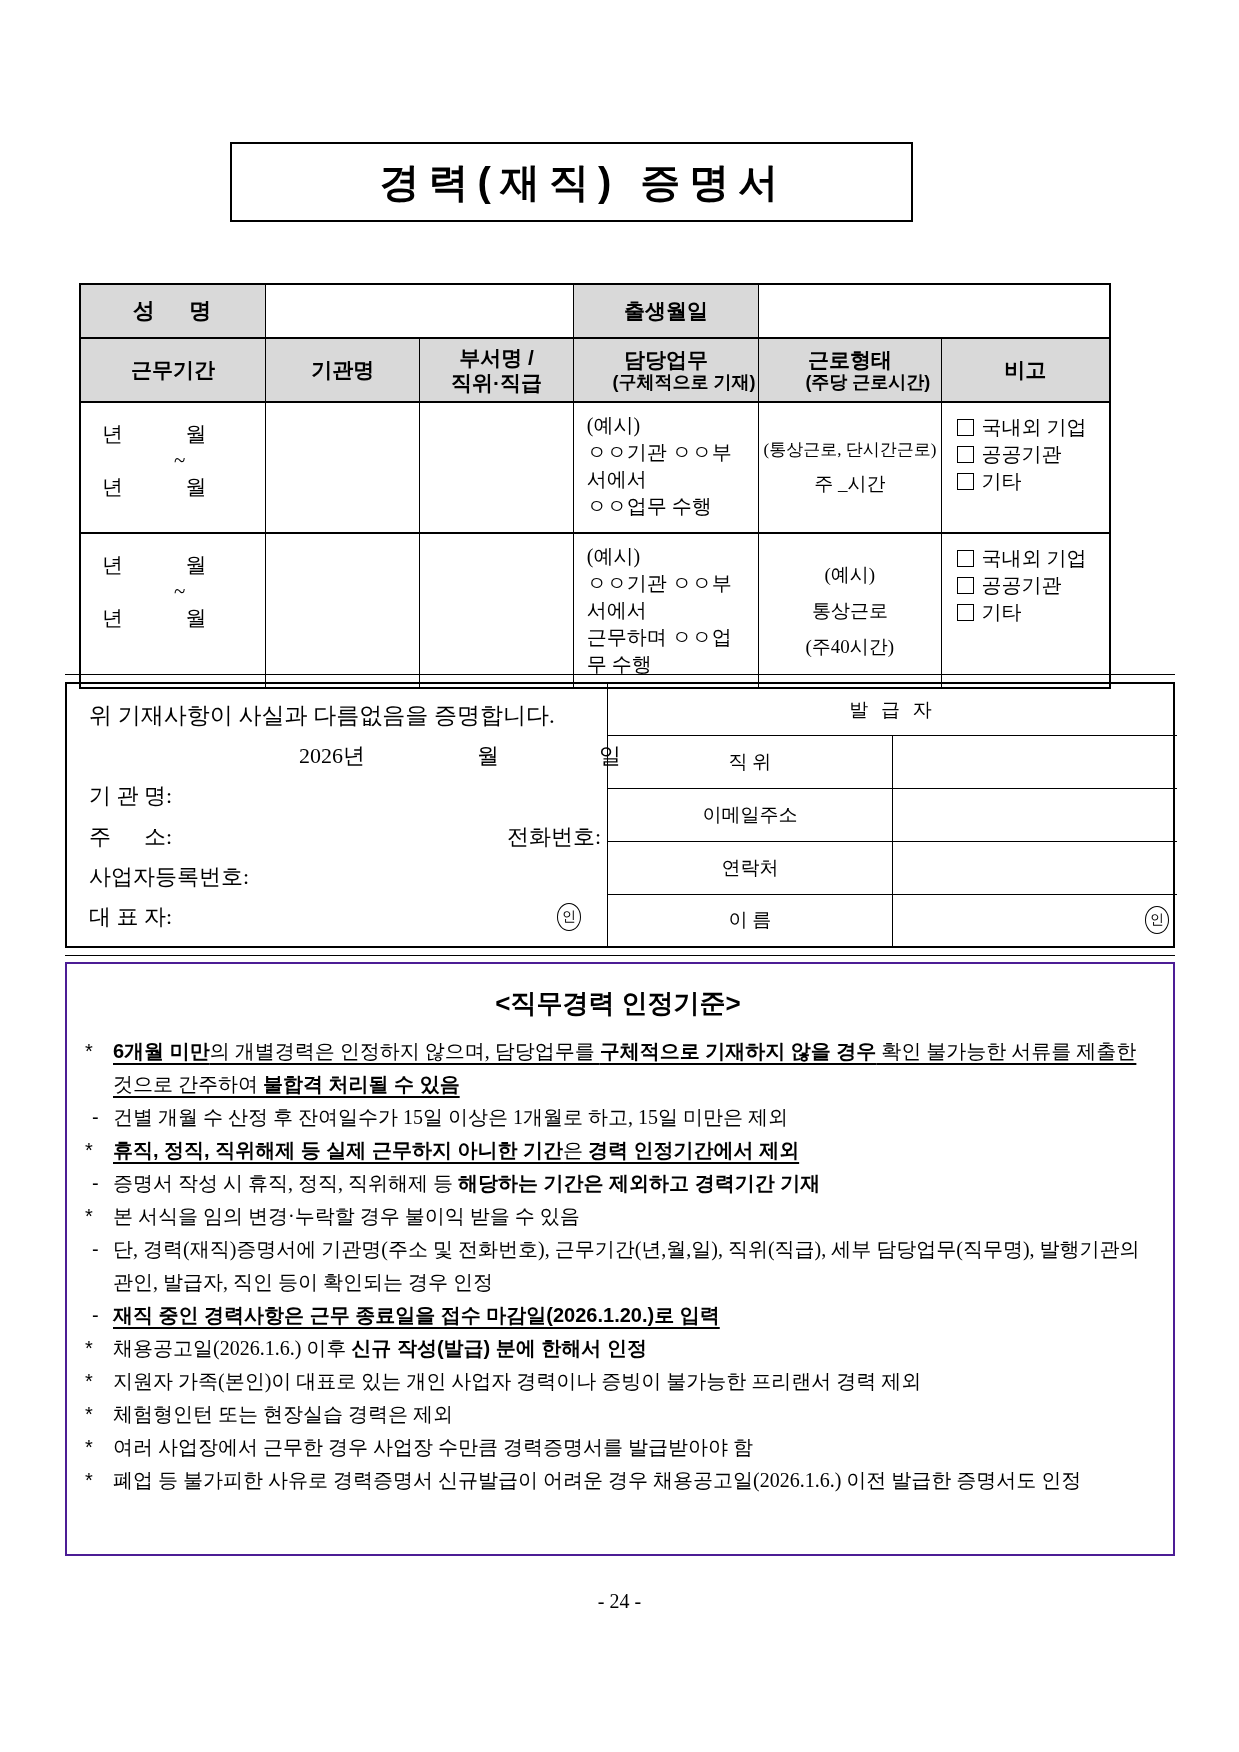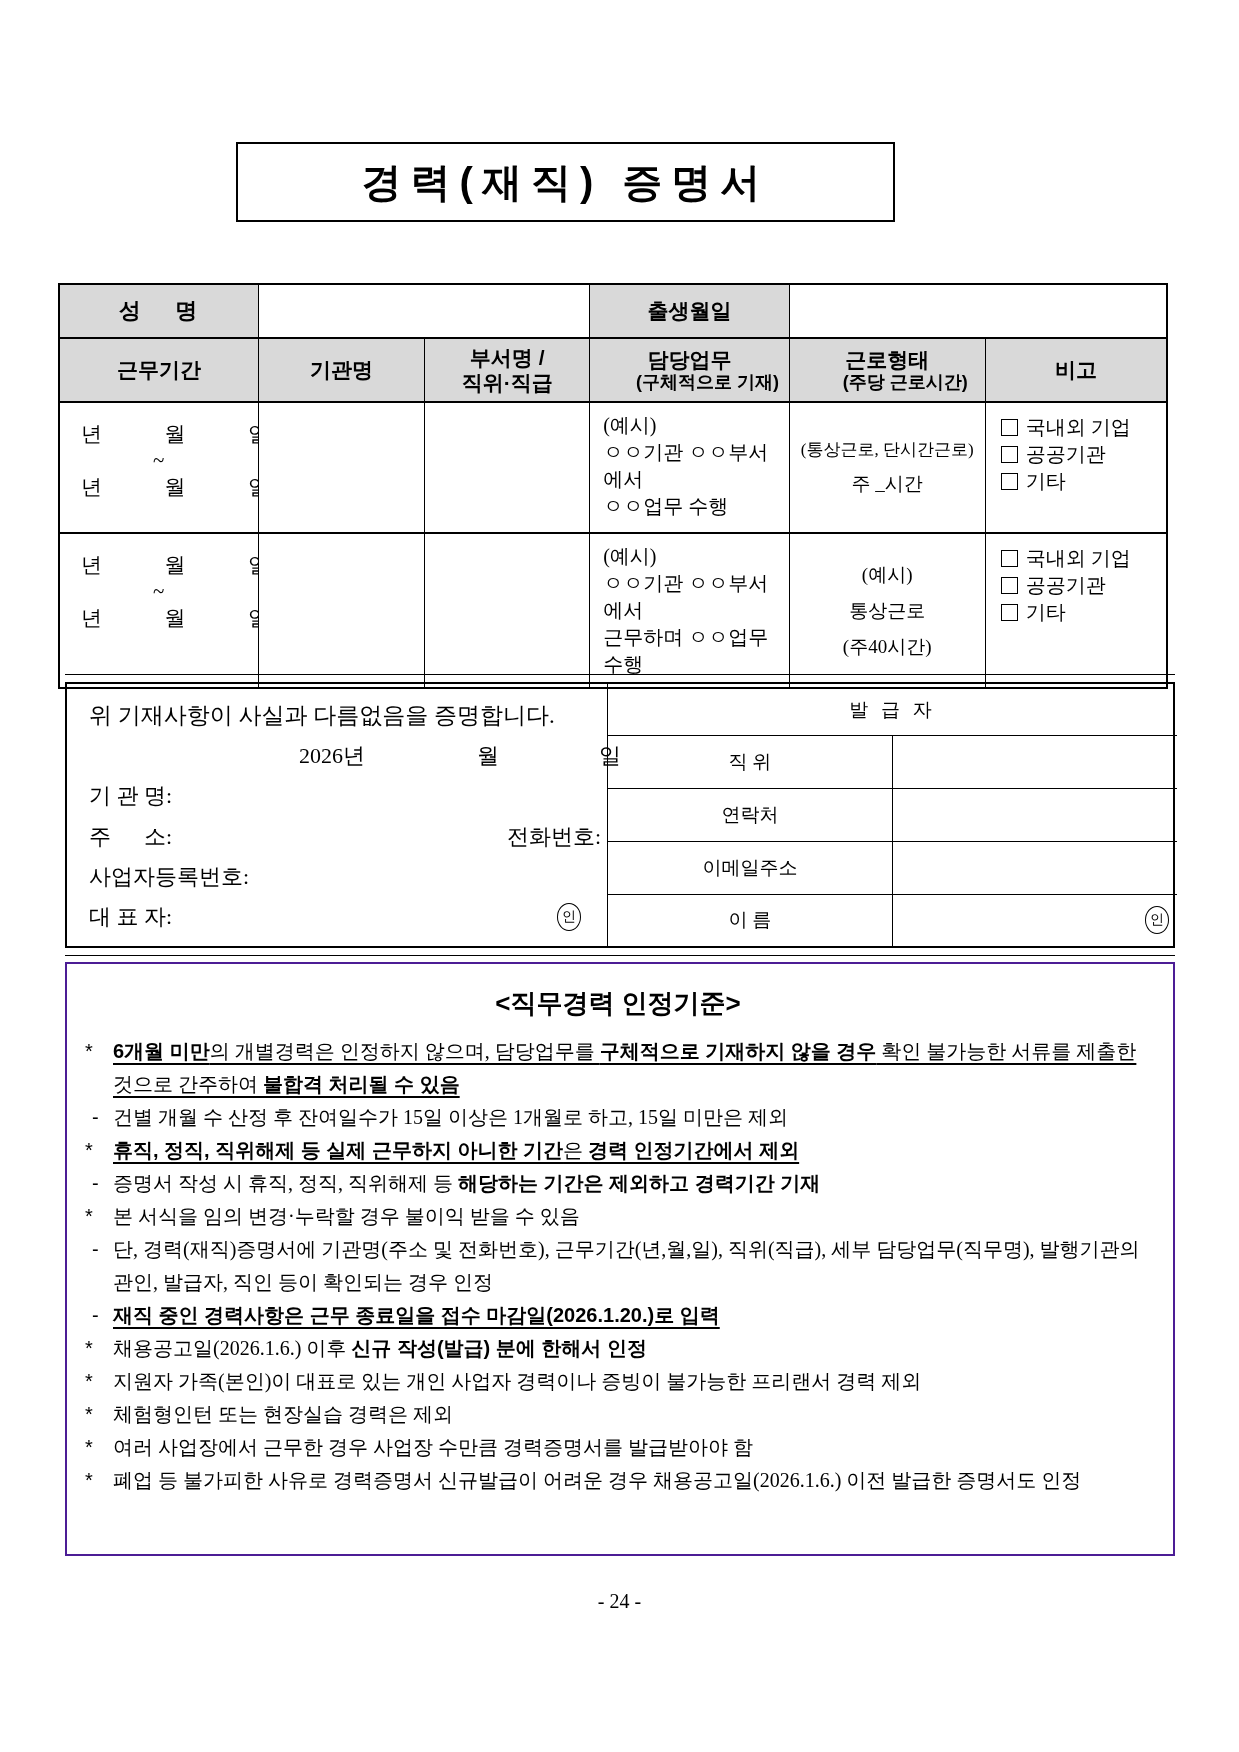"경력(재직) 증명서" .title-box { left: 236px -> 230px; padding-left: none -> 24px }
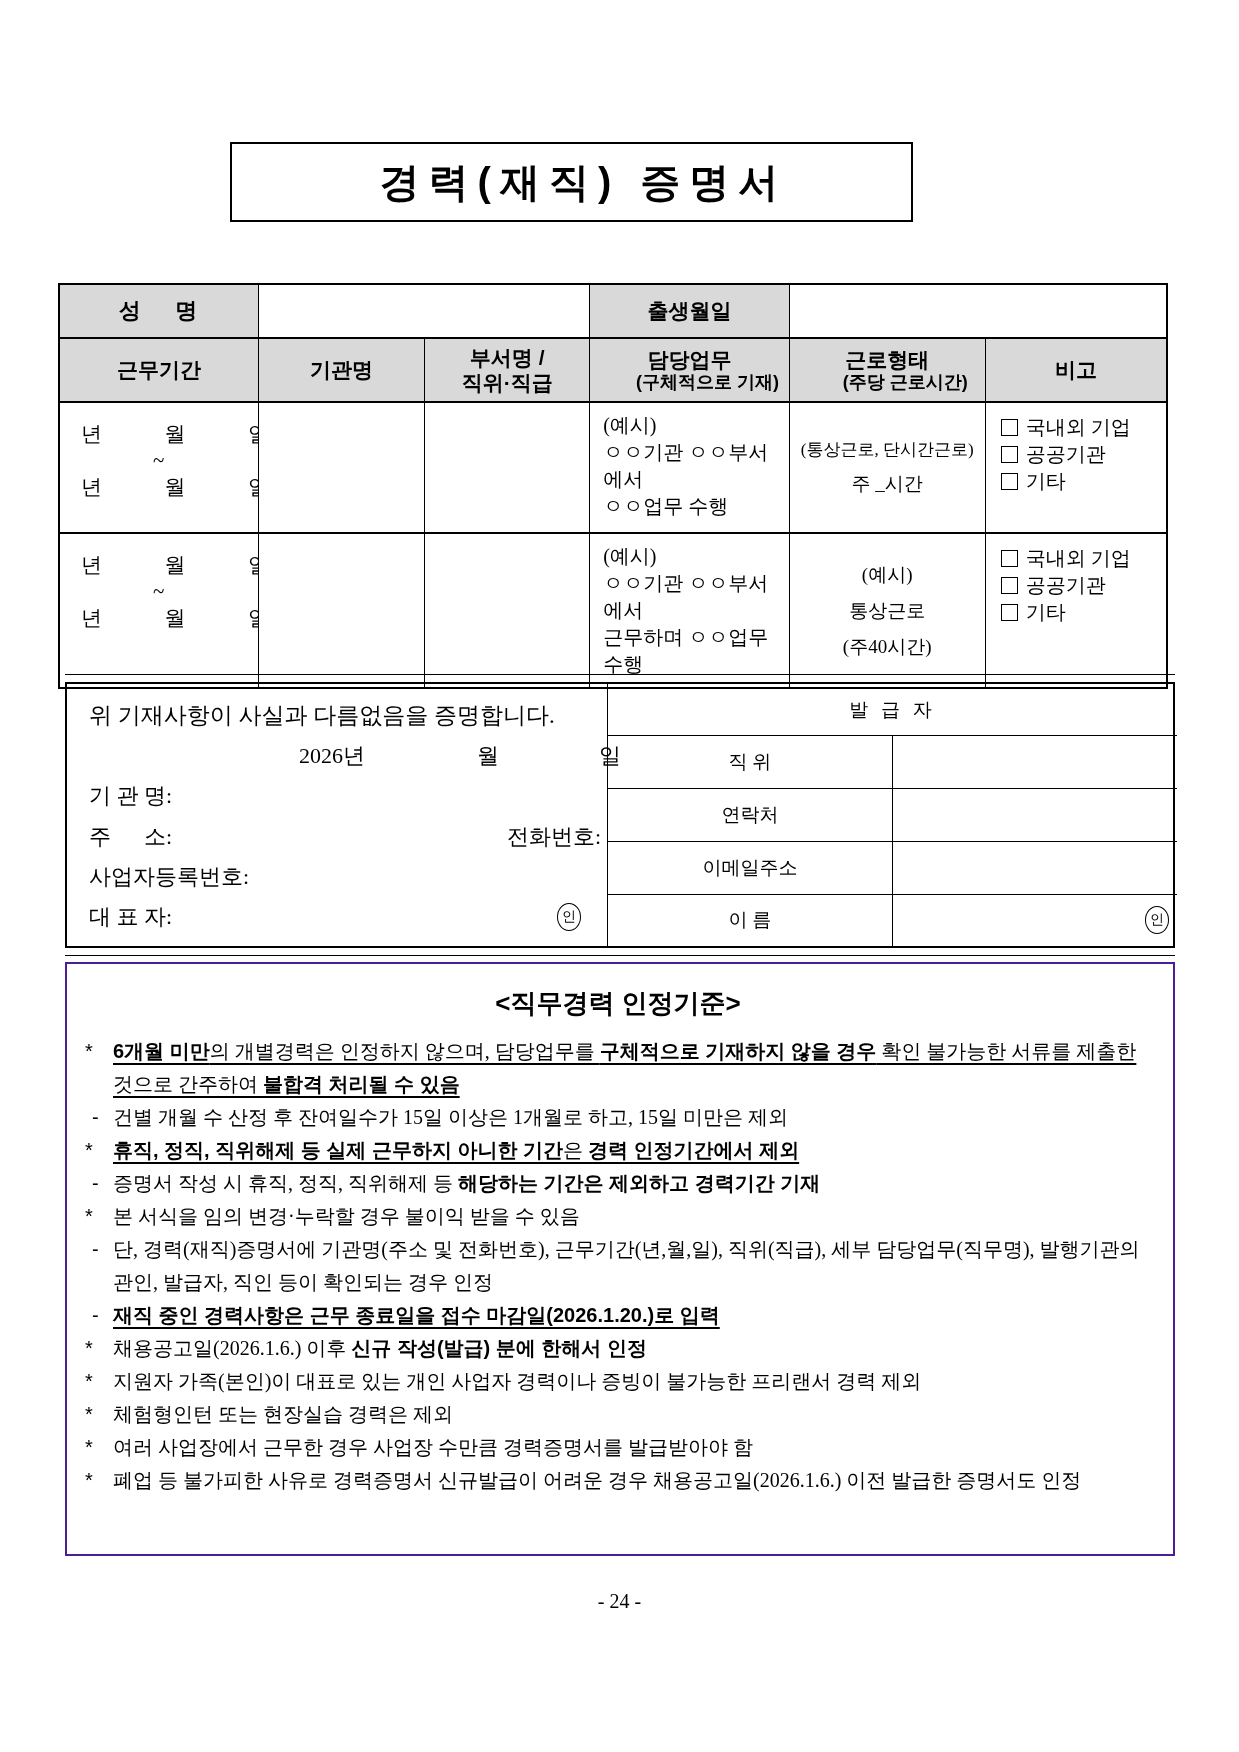"성 명" .main-table { left: 58px -> 79px; width: 1110px -> 1032px }
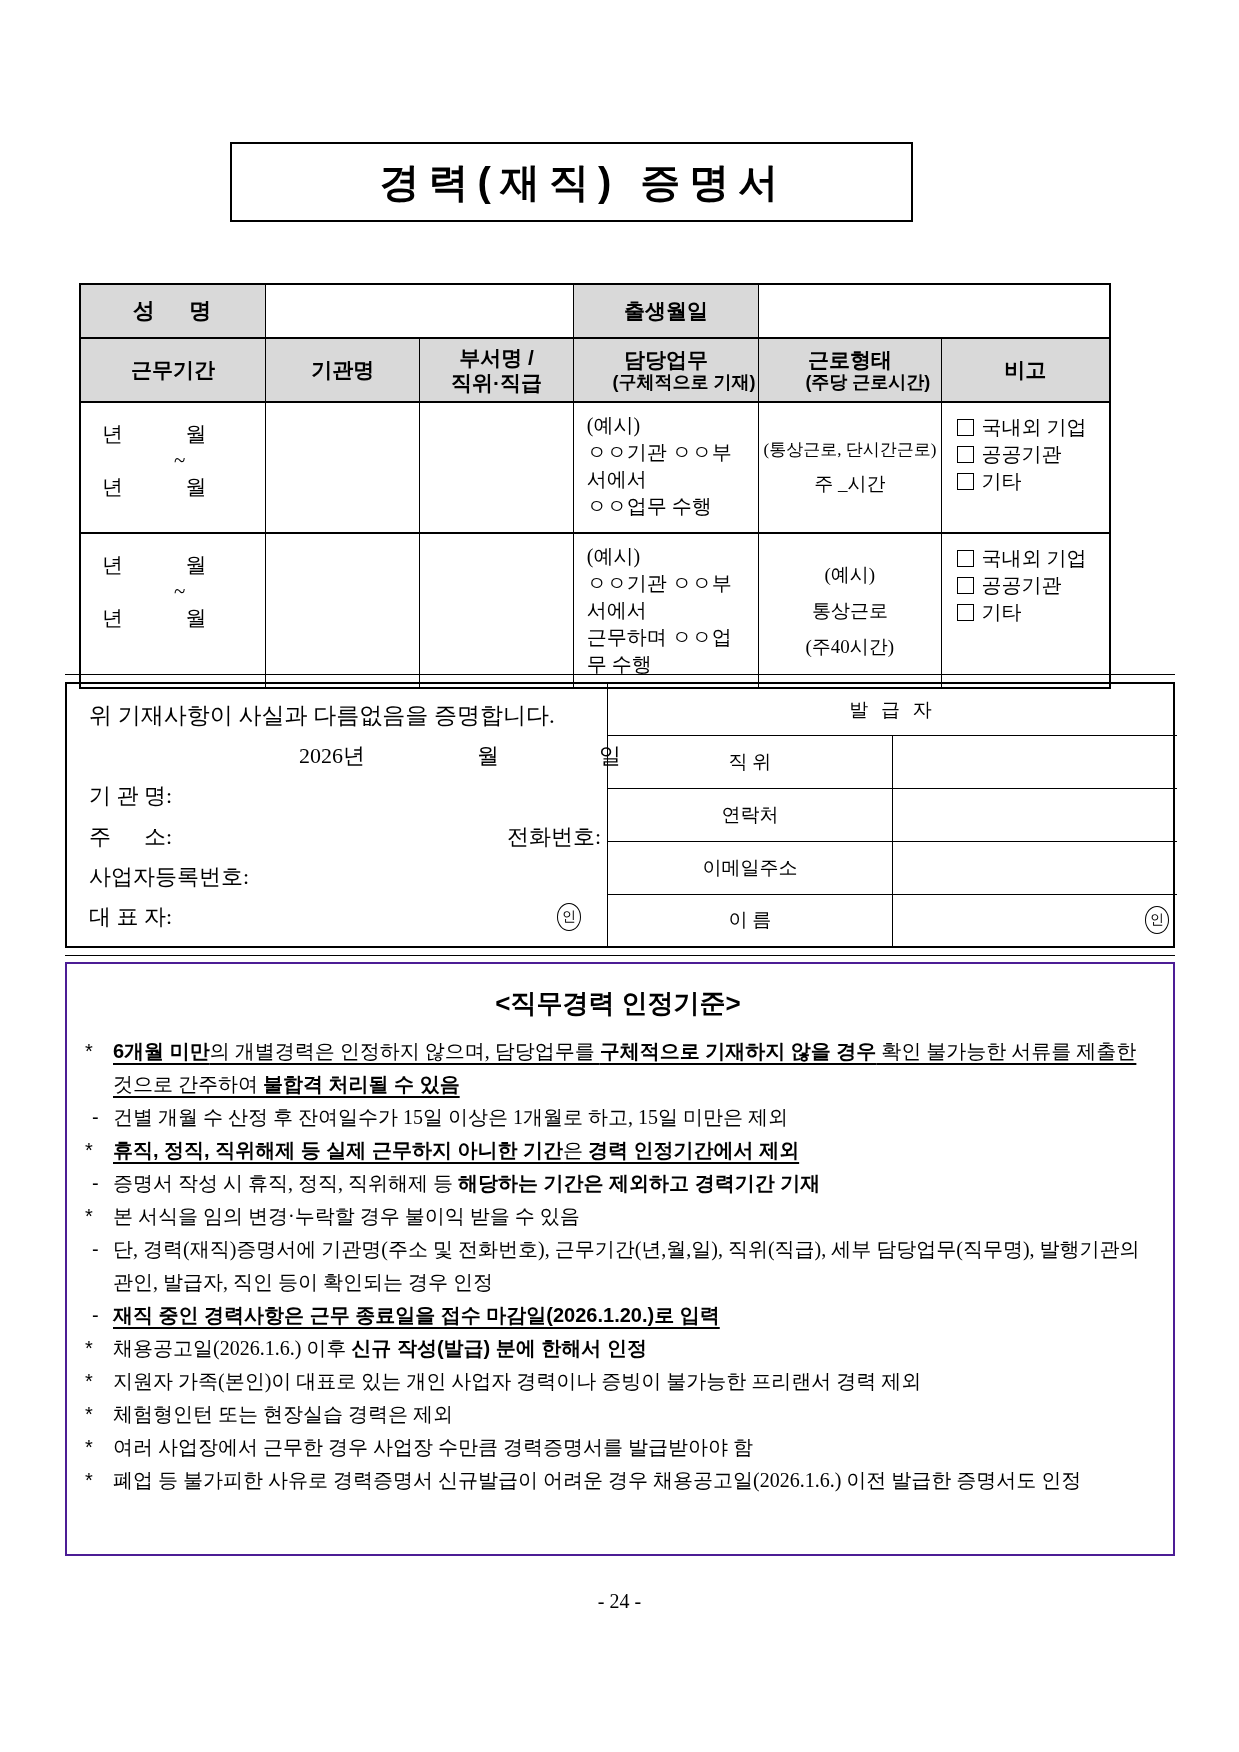"연락처" tr { order: before "이메일주소" -> after "이메일주소" }
